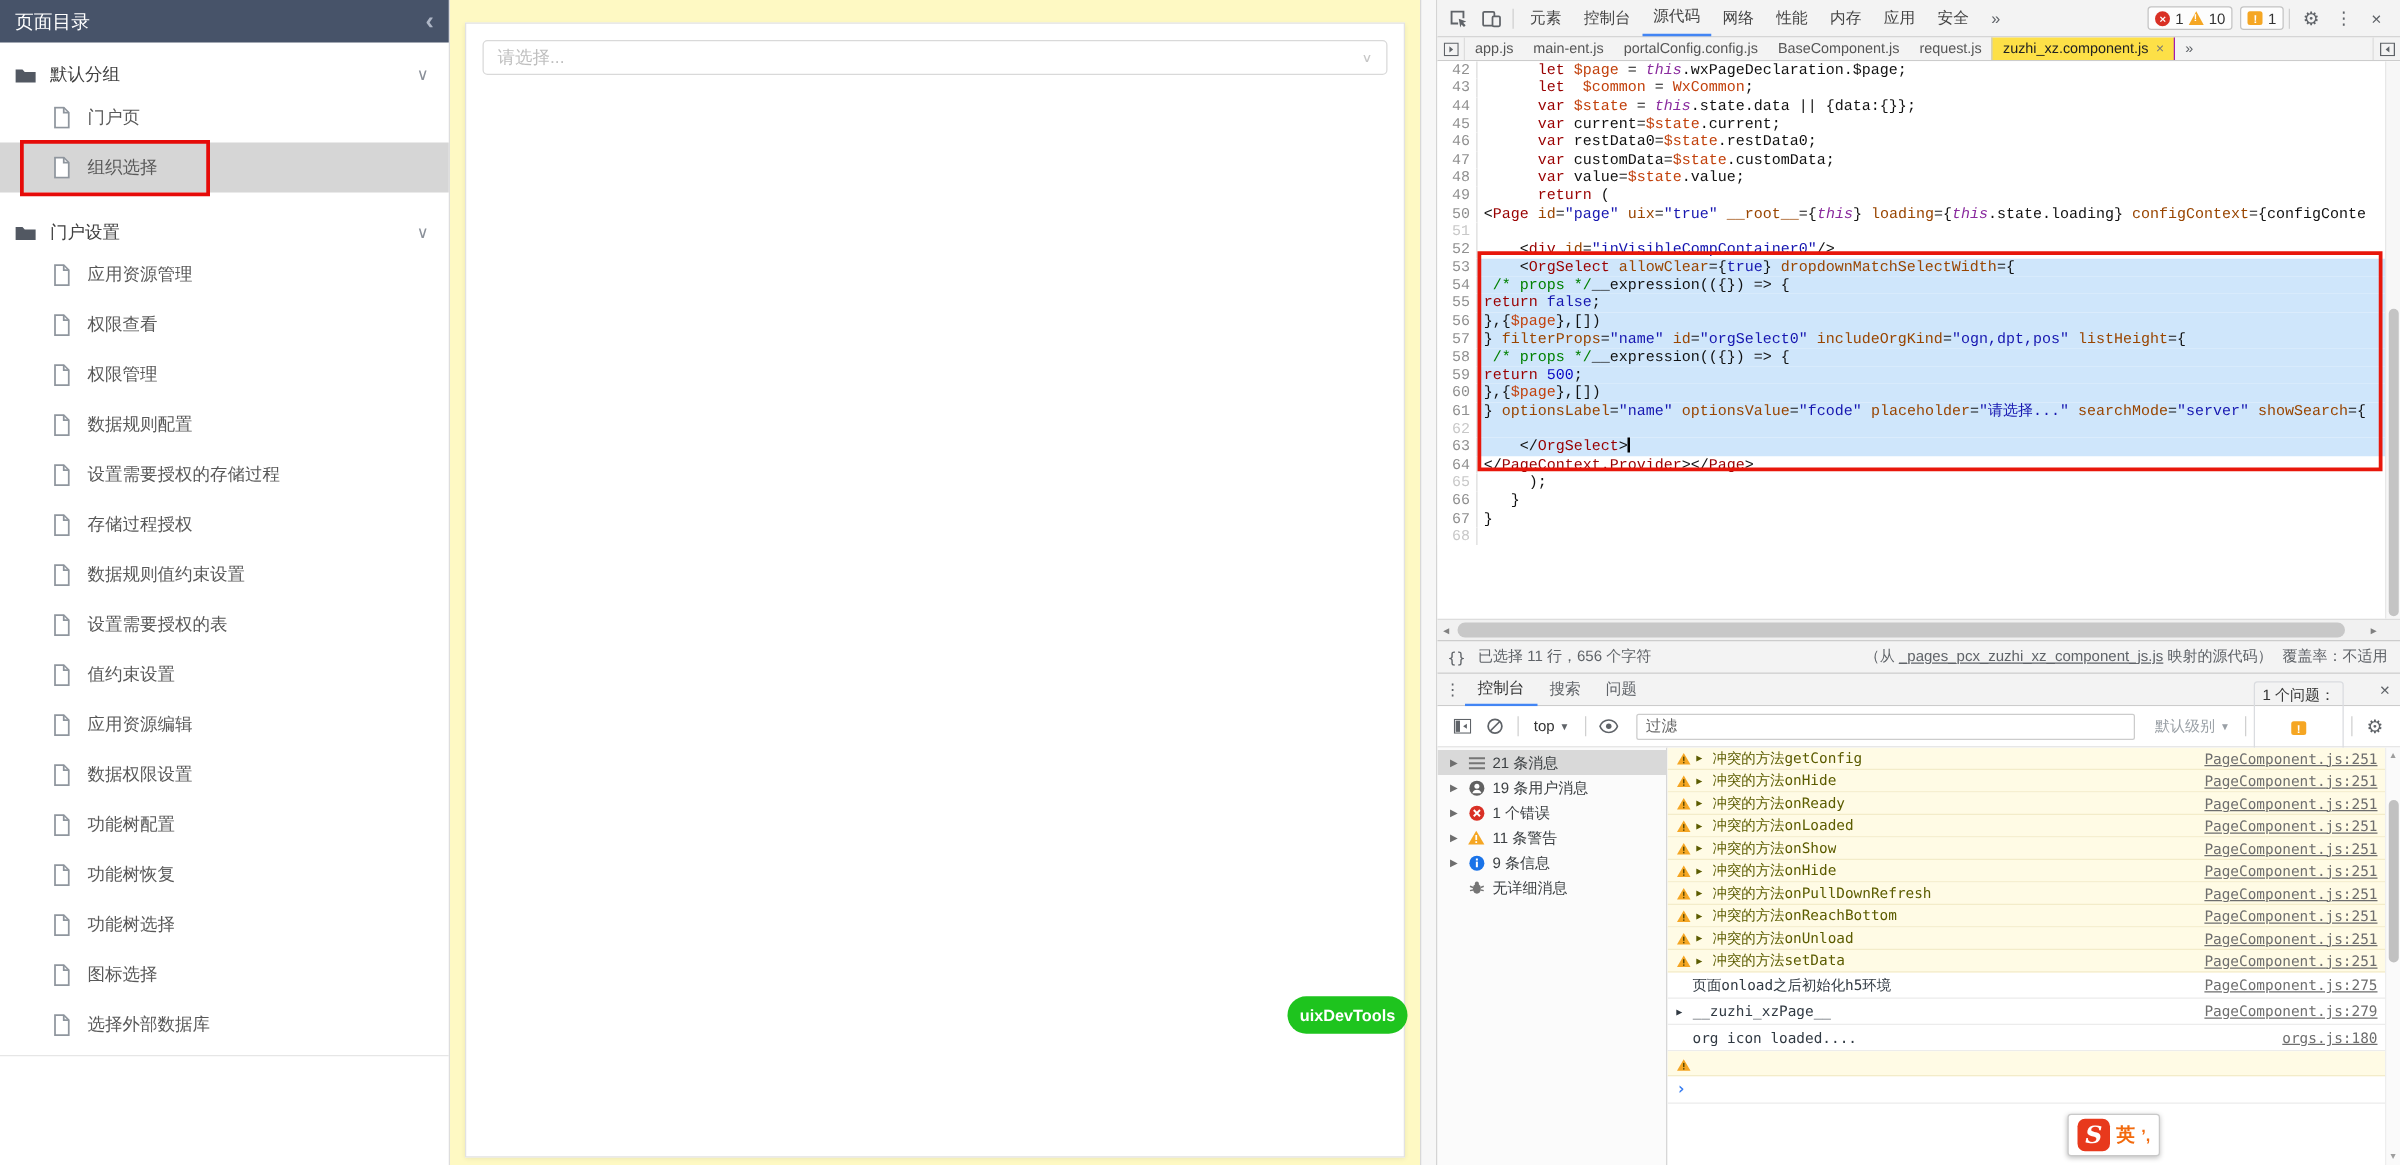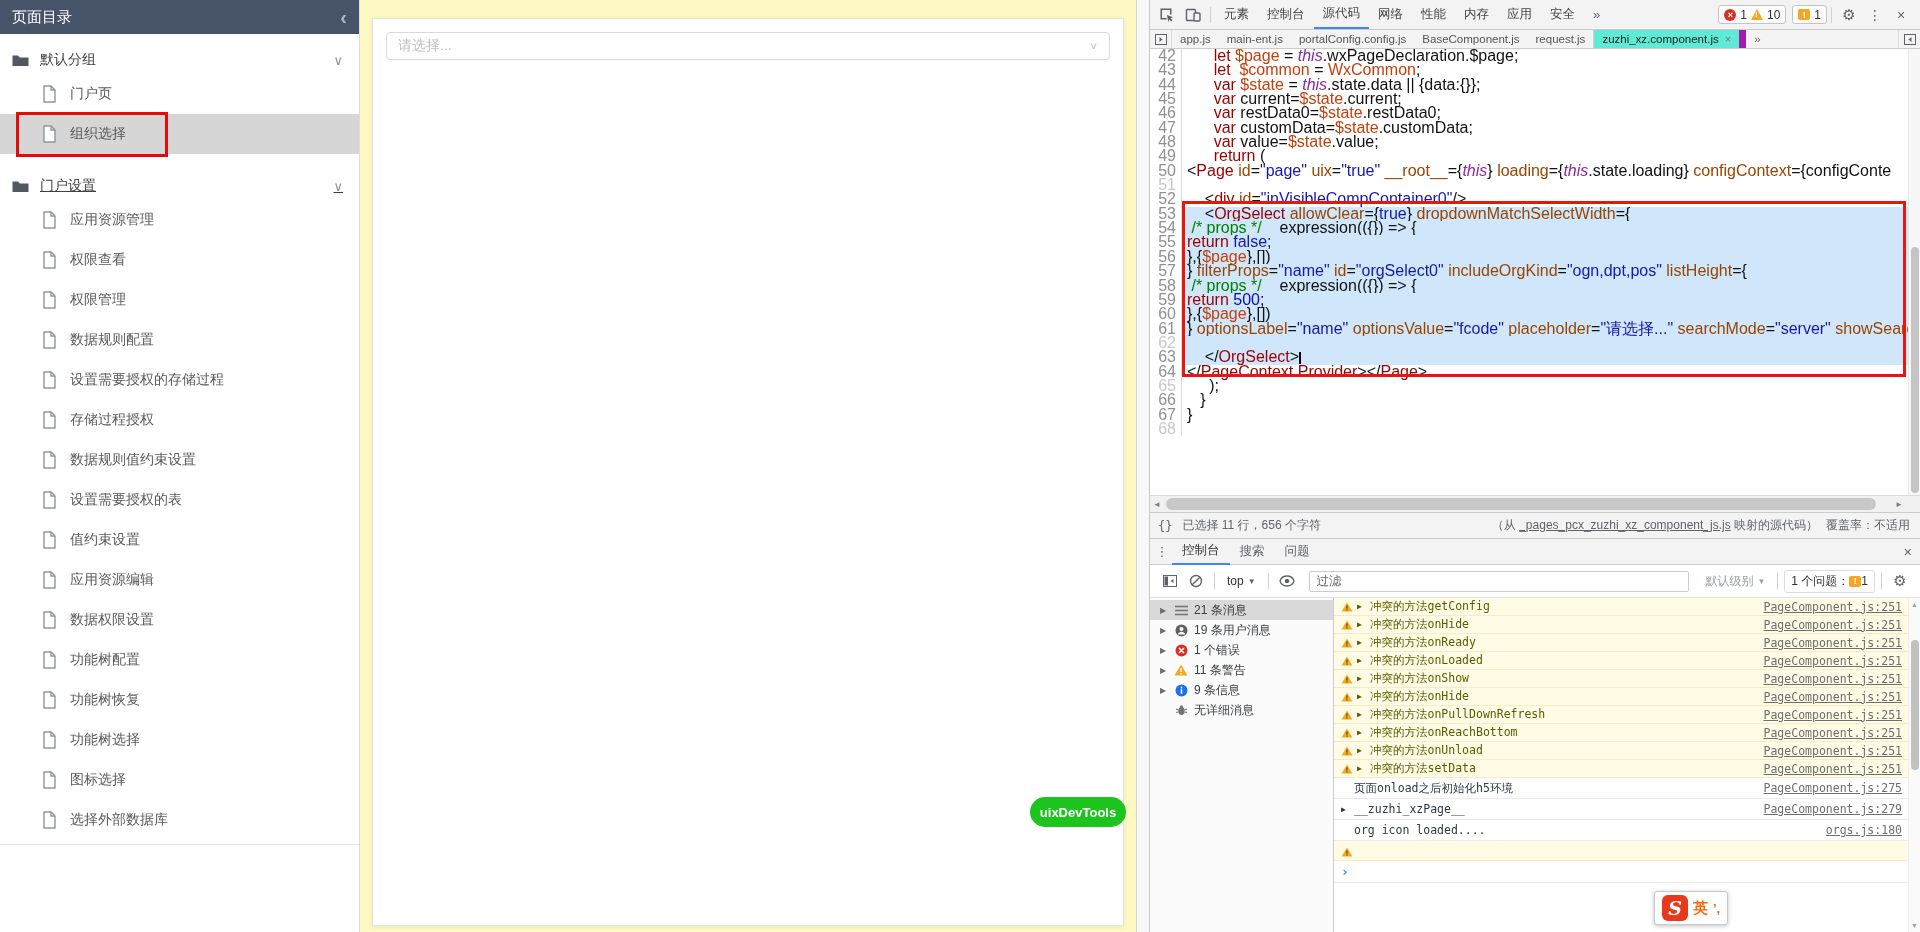"zuzhi_xz.component.js" .ftab.active { background: #5eead4 -> #fde047; border-right: 7px solid #a21caf -> 1px solid #a21caf }
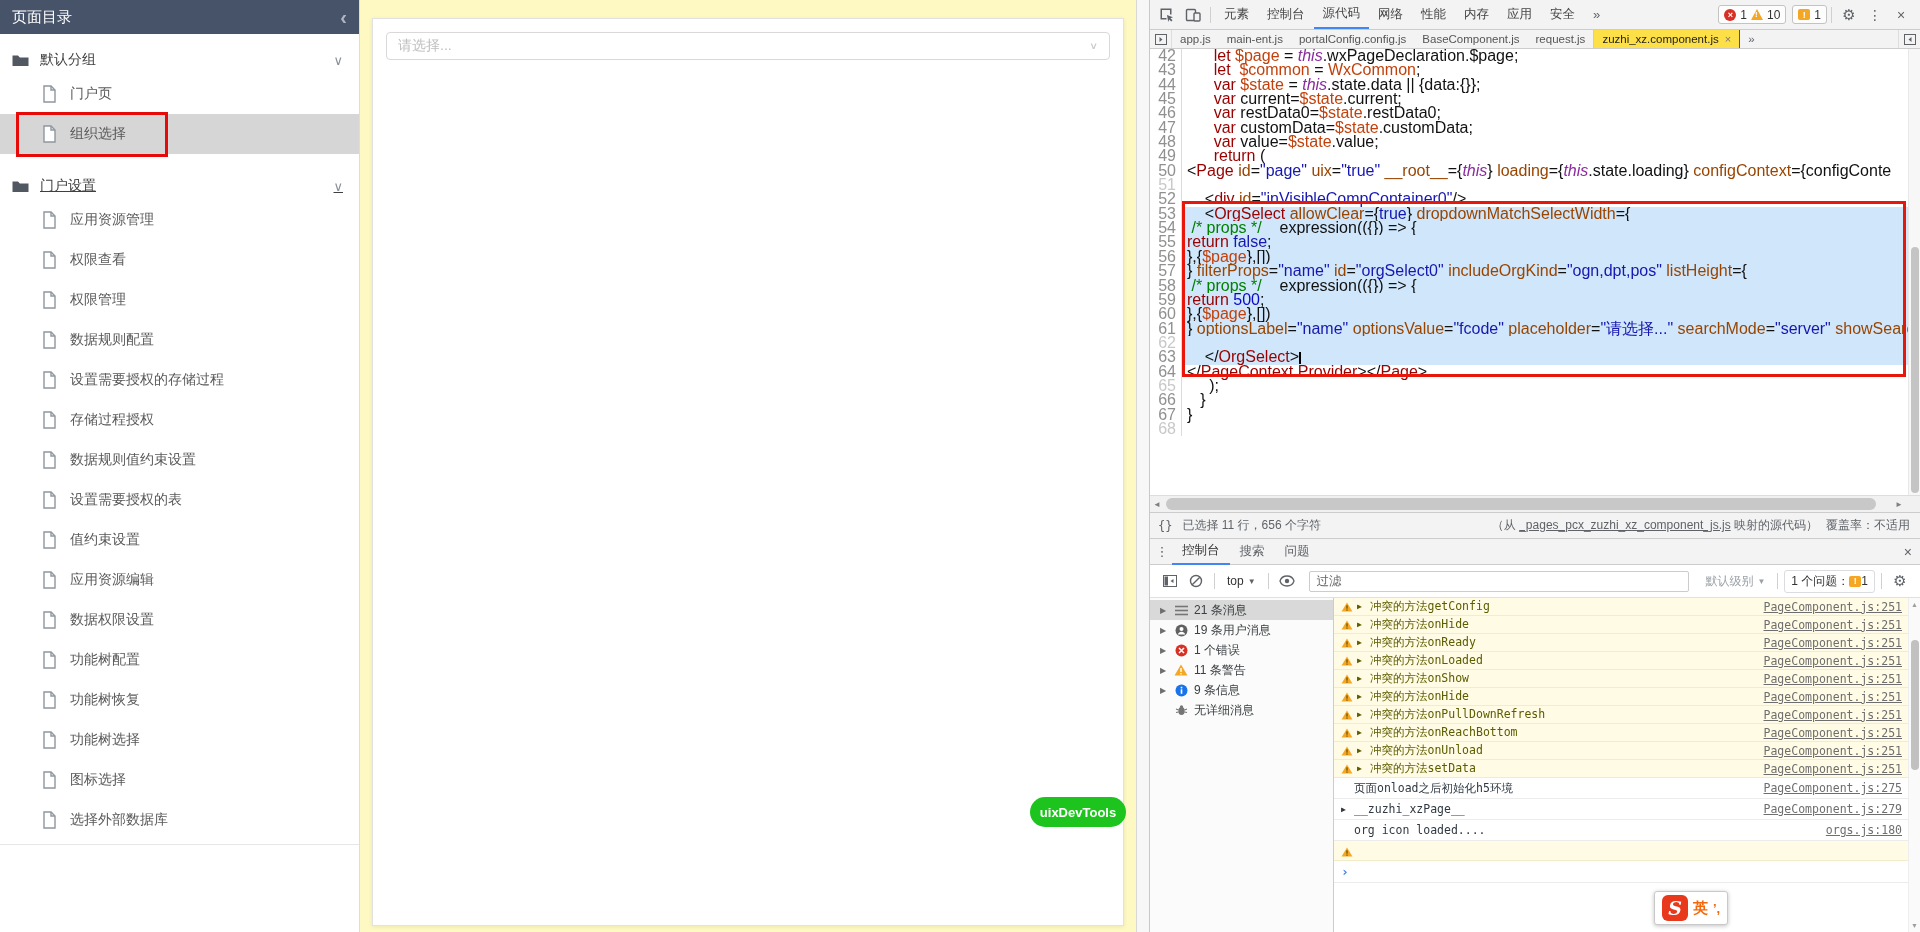"42" #code-area { font-family: Liberation Sans, sans-serif -> Liberation Mono, monospace; font-size: 16px -> 12px }
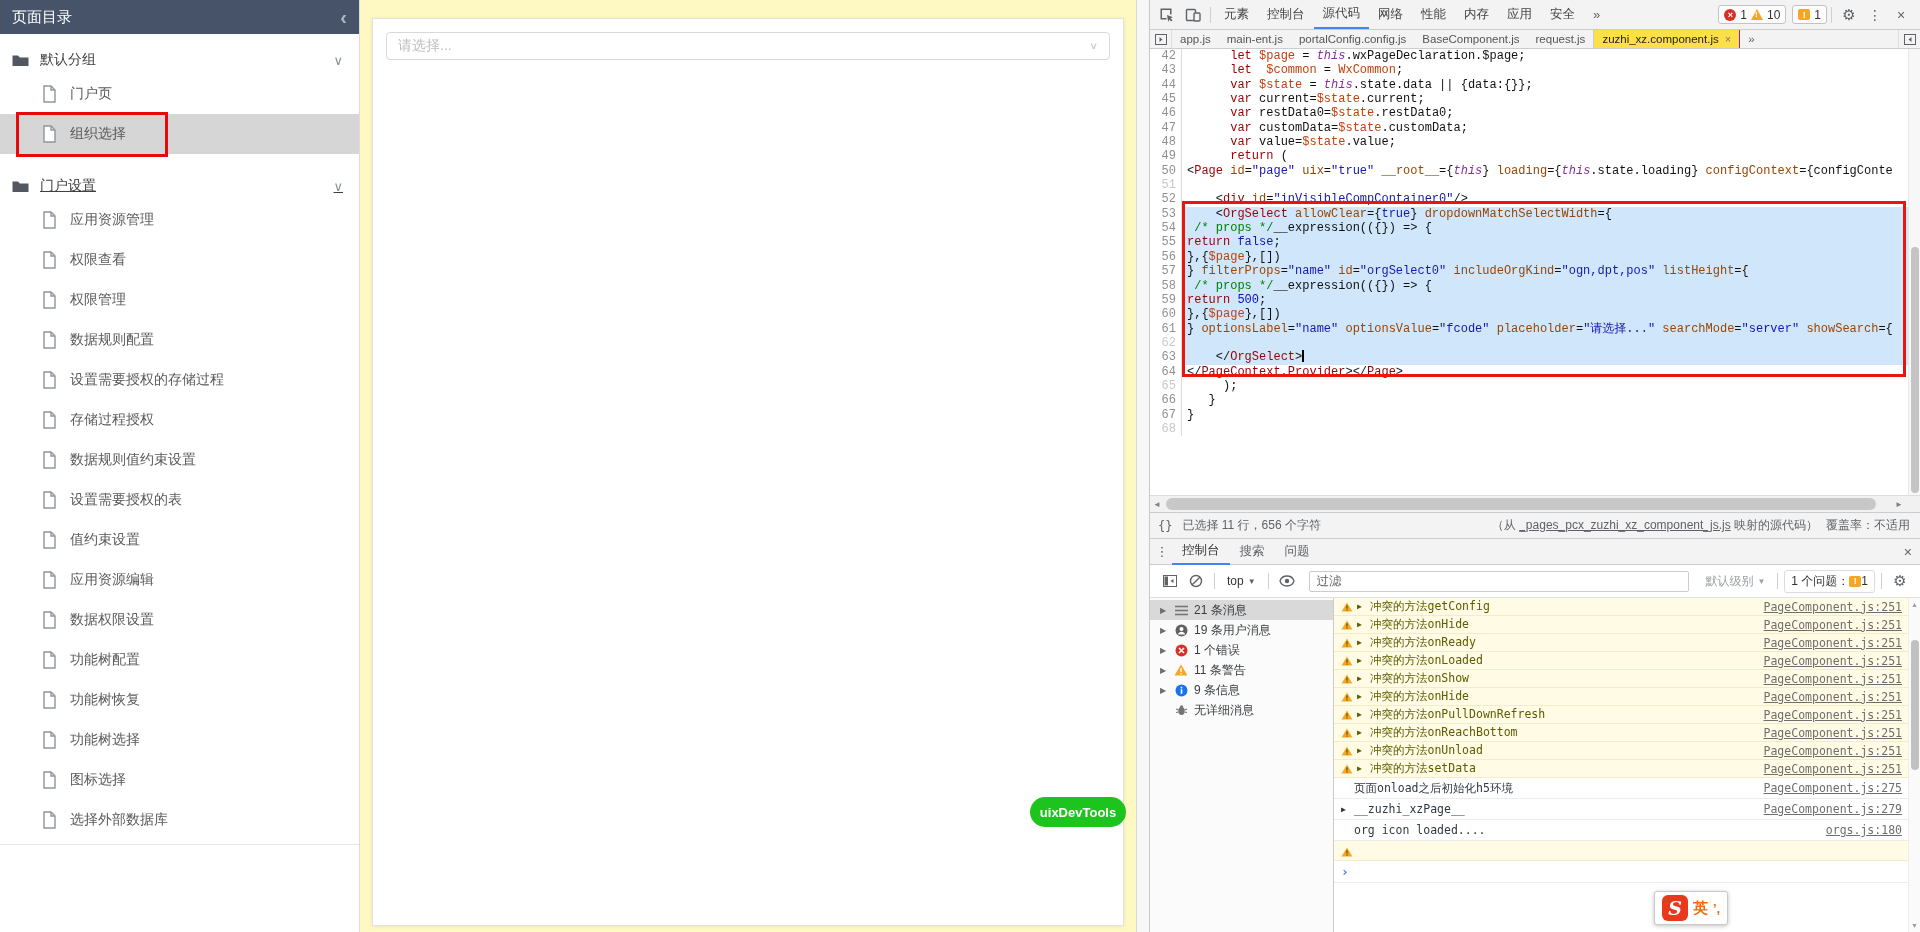"门户设置" div.tree-group-header { text-decoration: underline -> none }
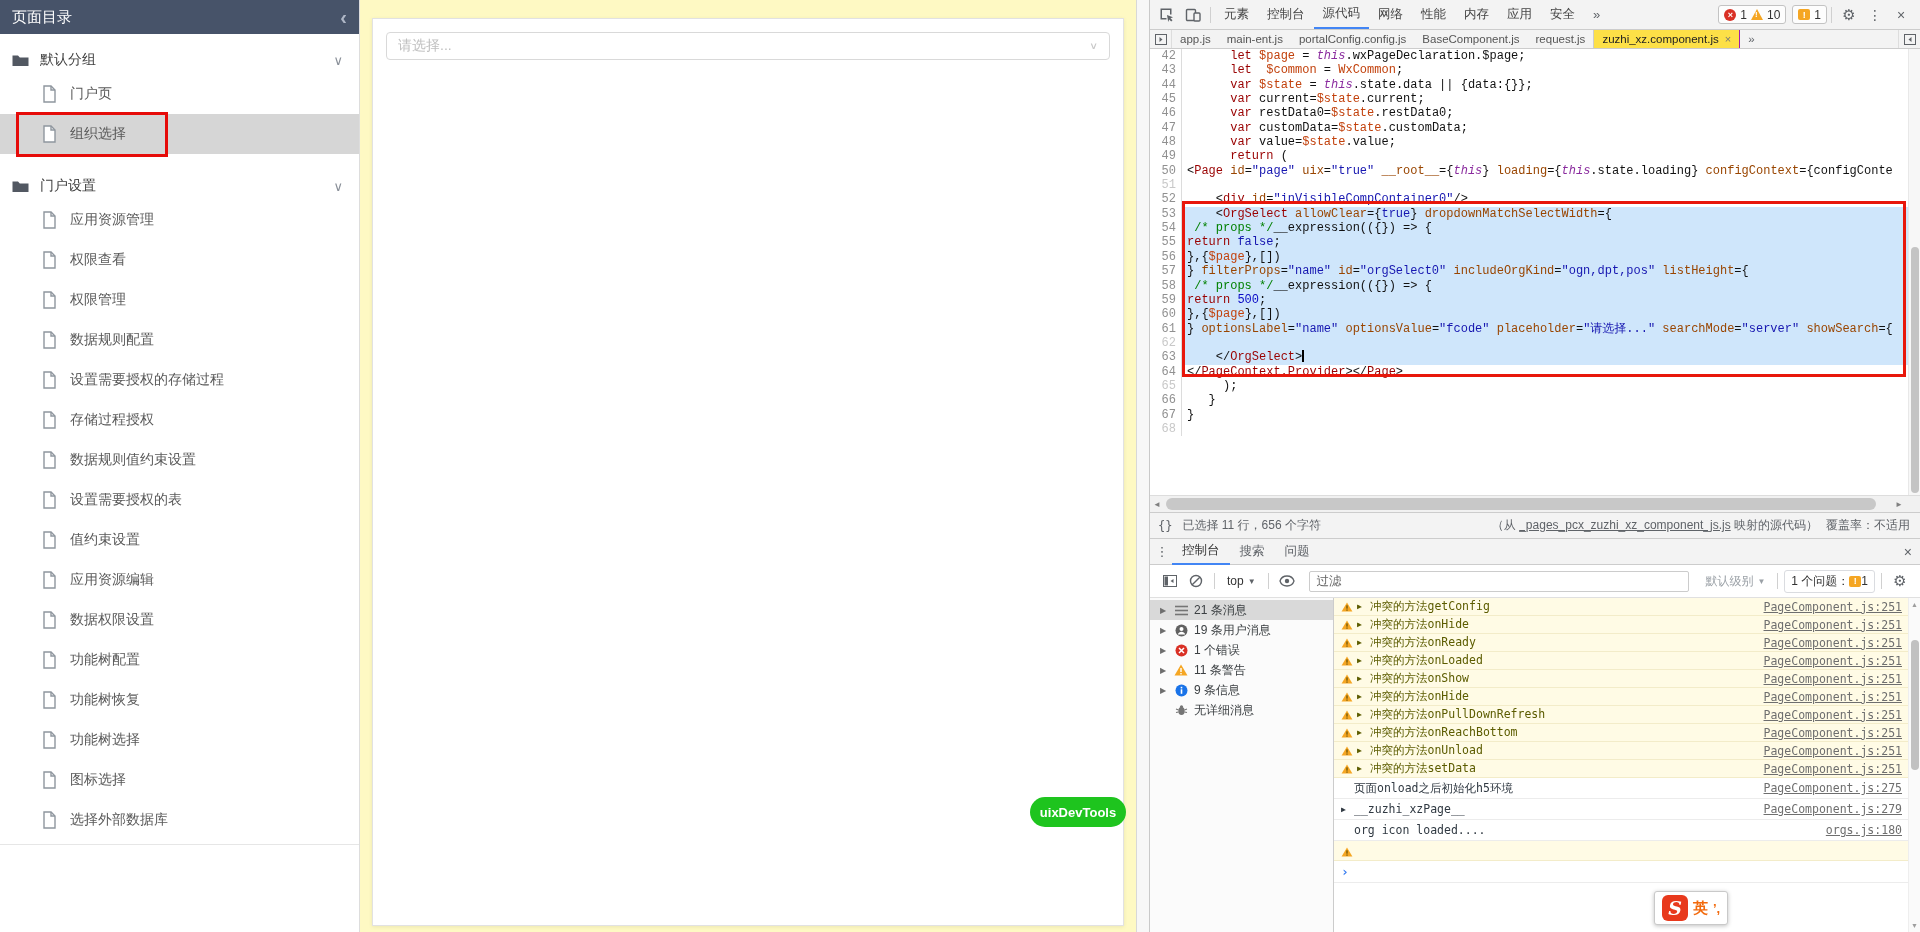"1 个问题：" .issues-btn { flex-direction: none -> column; gap: 0 -> 12px }
